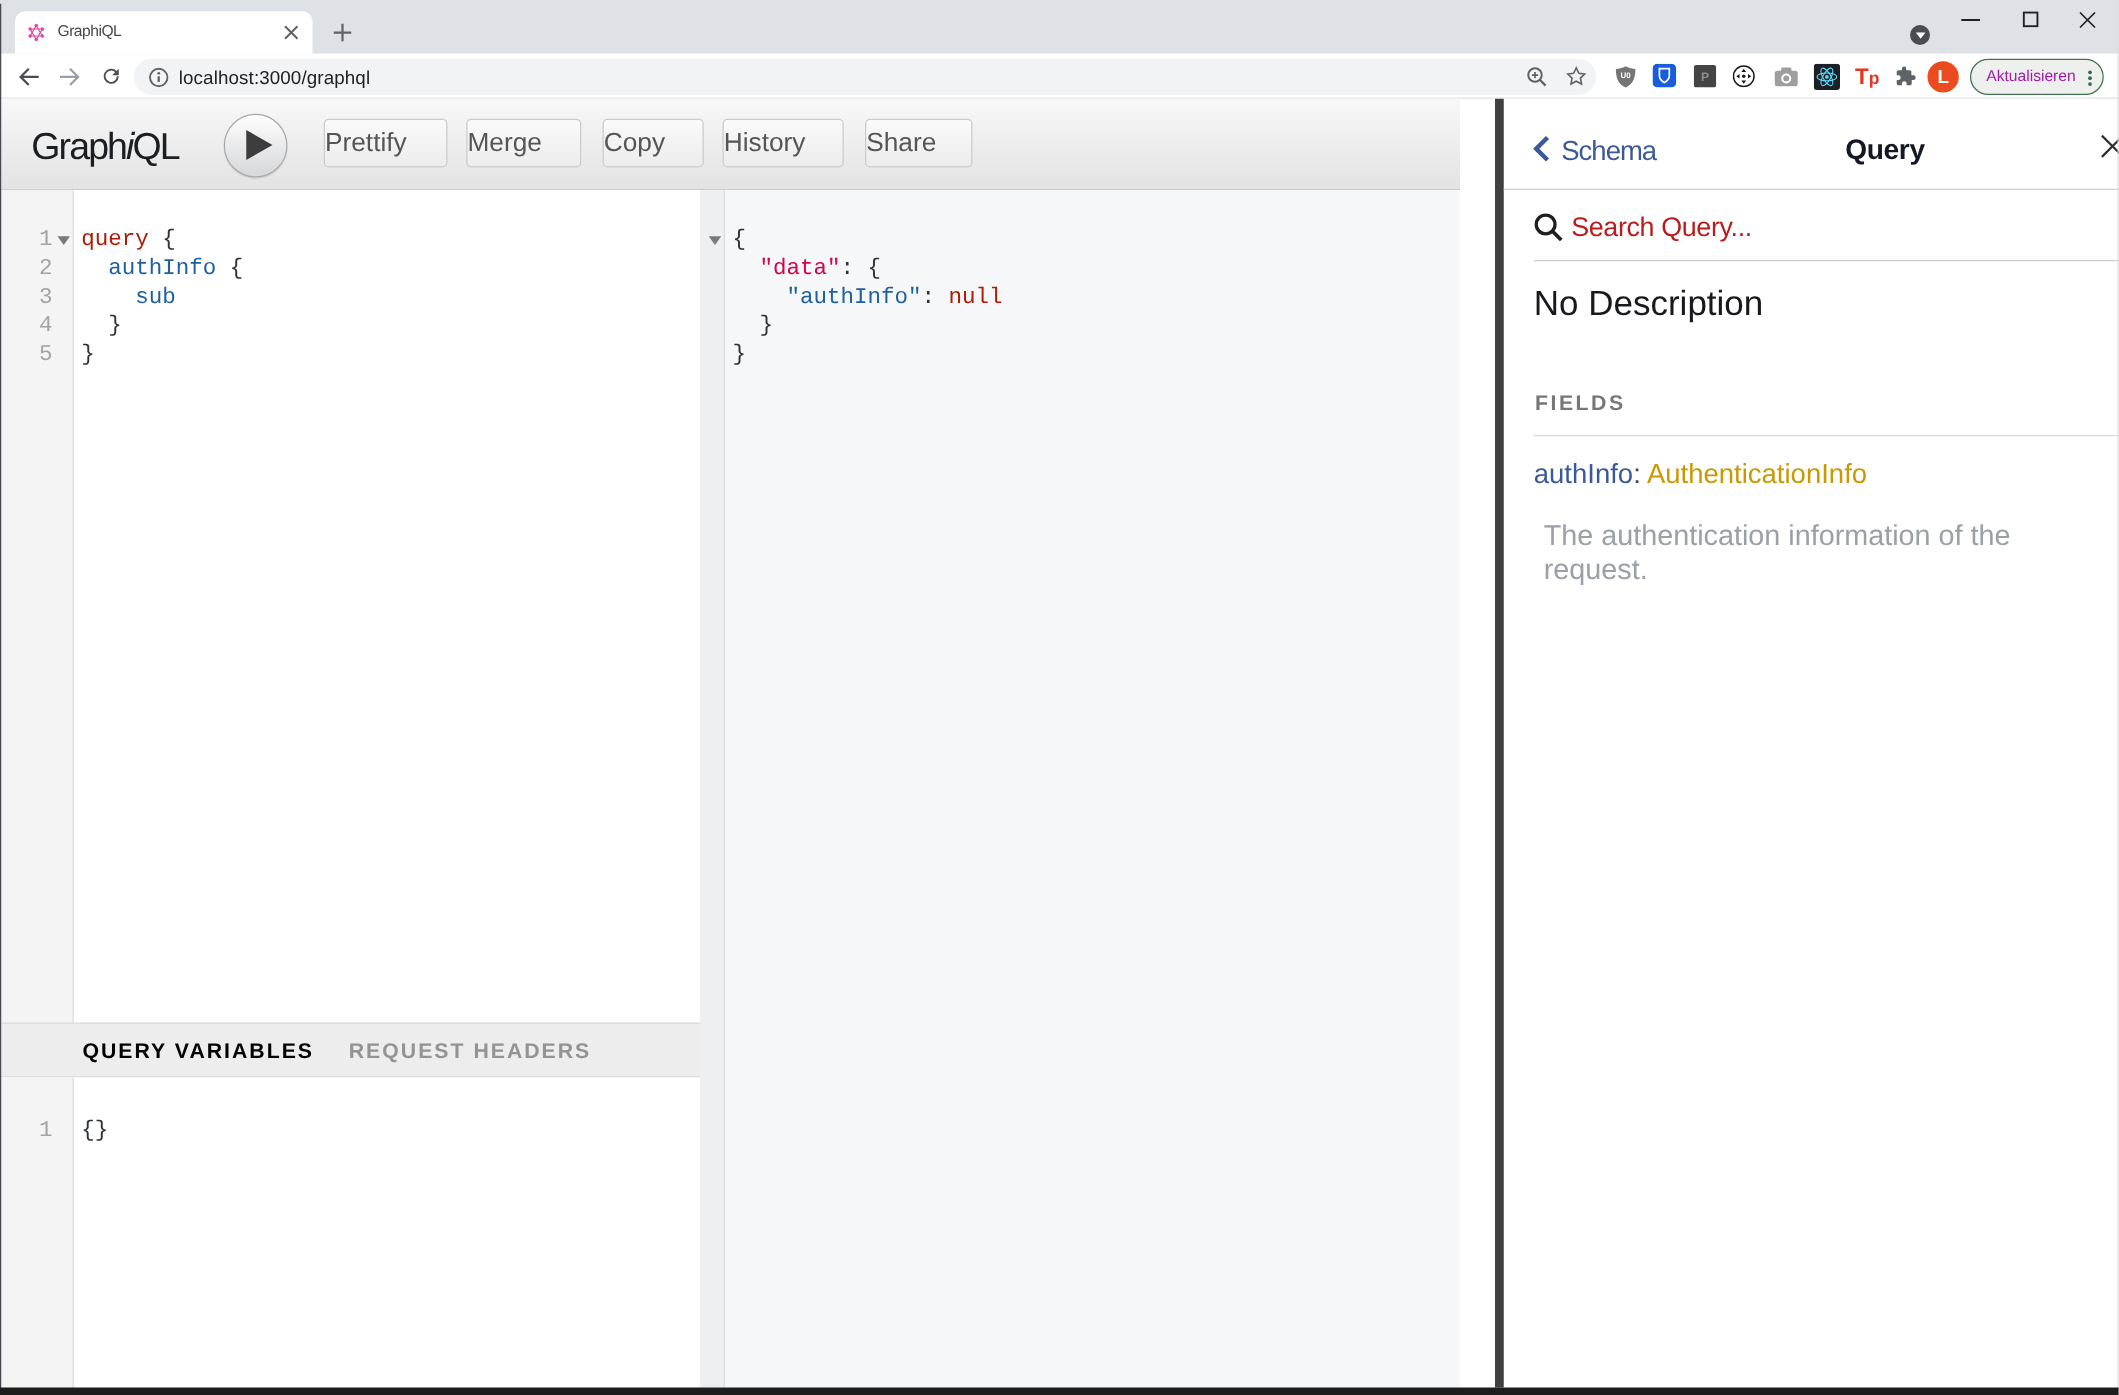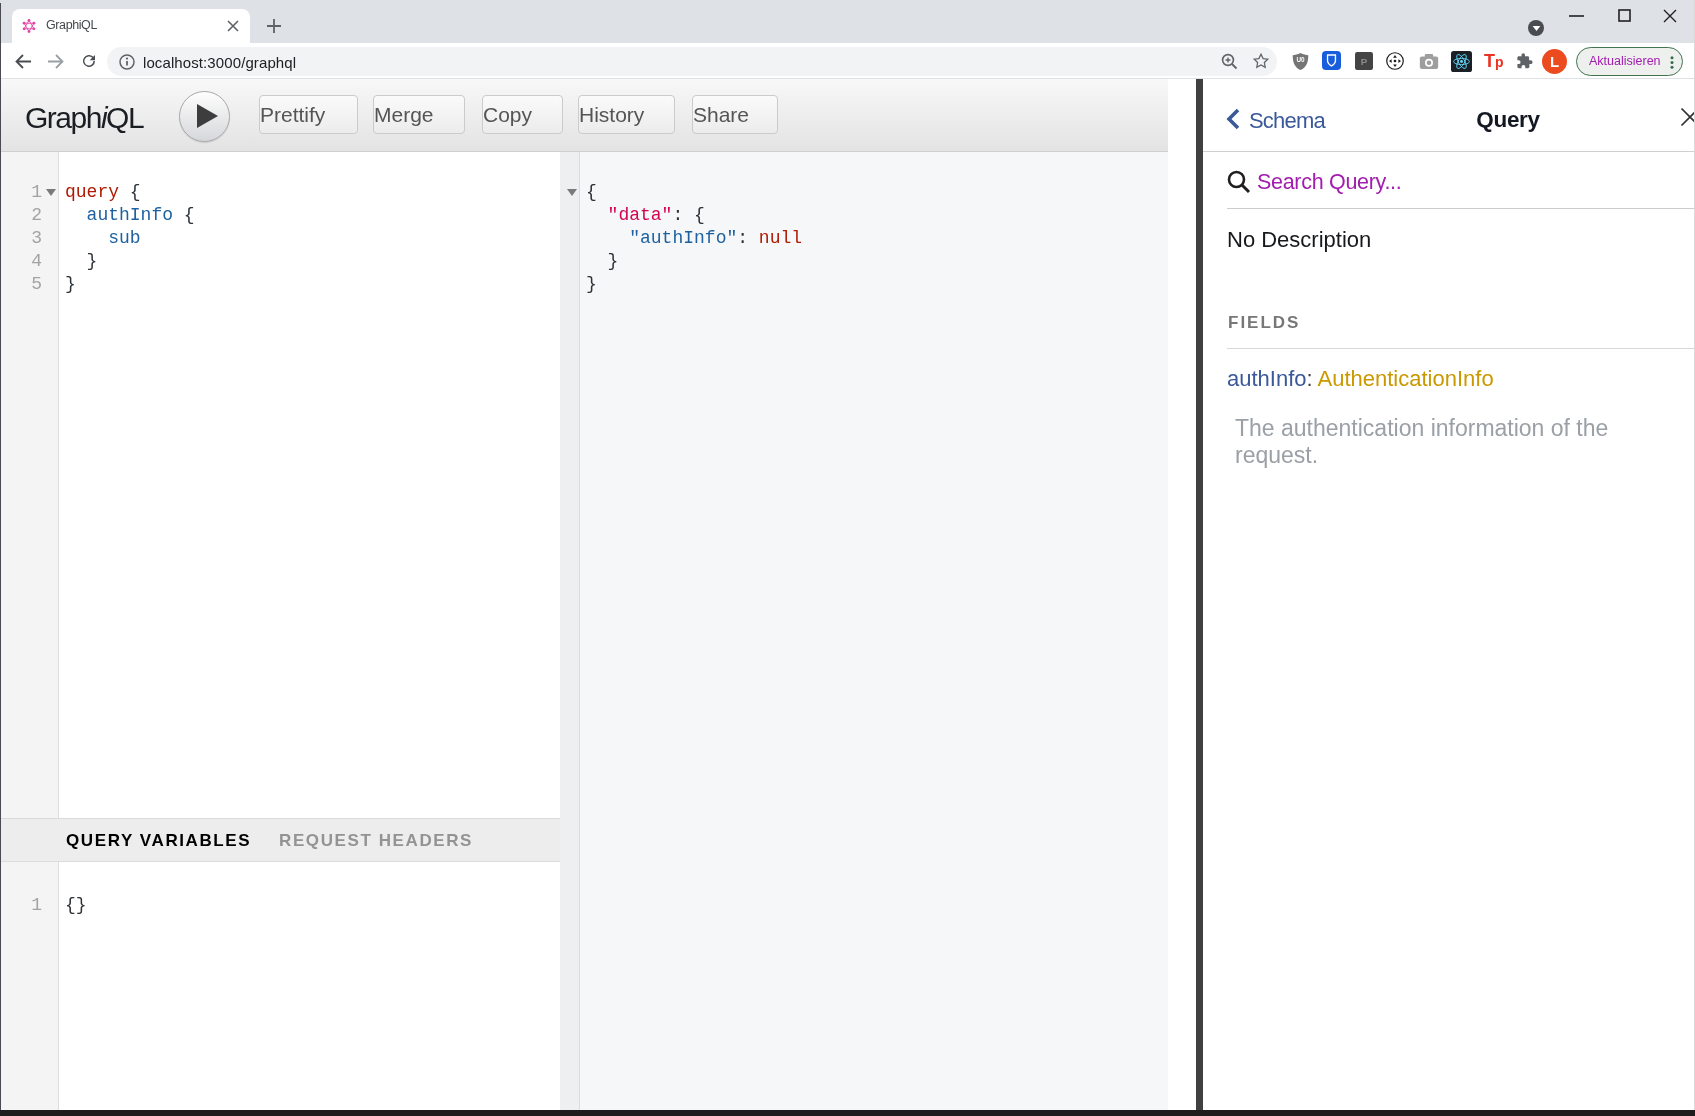"Search Query..." #searchph { color: #a21caf -> #b91c1c }
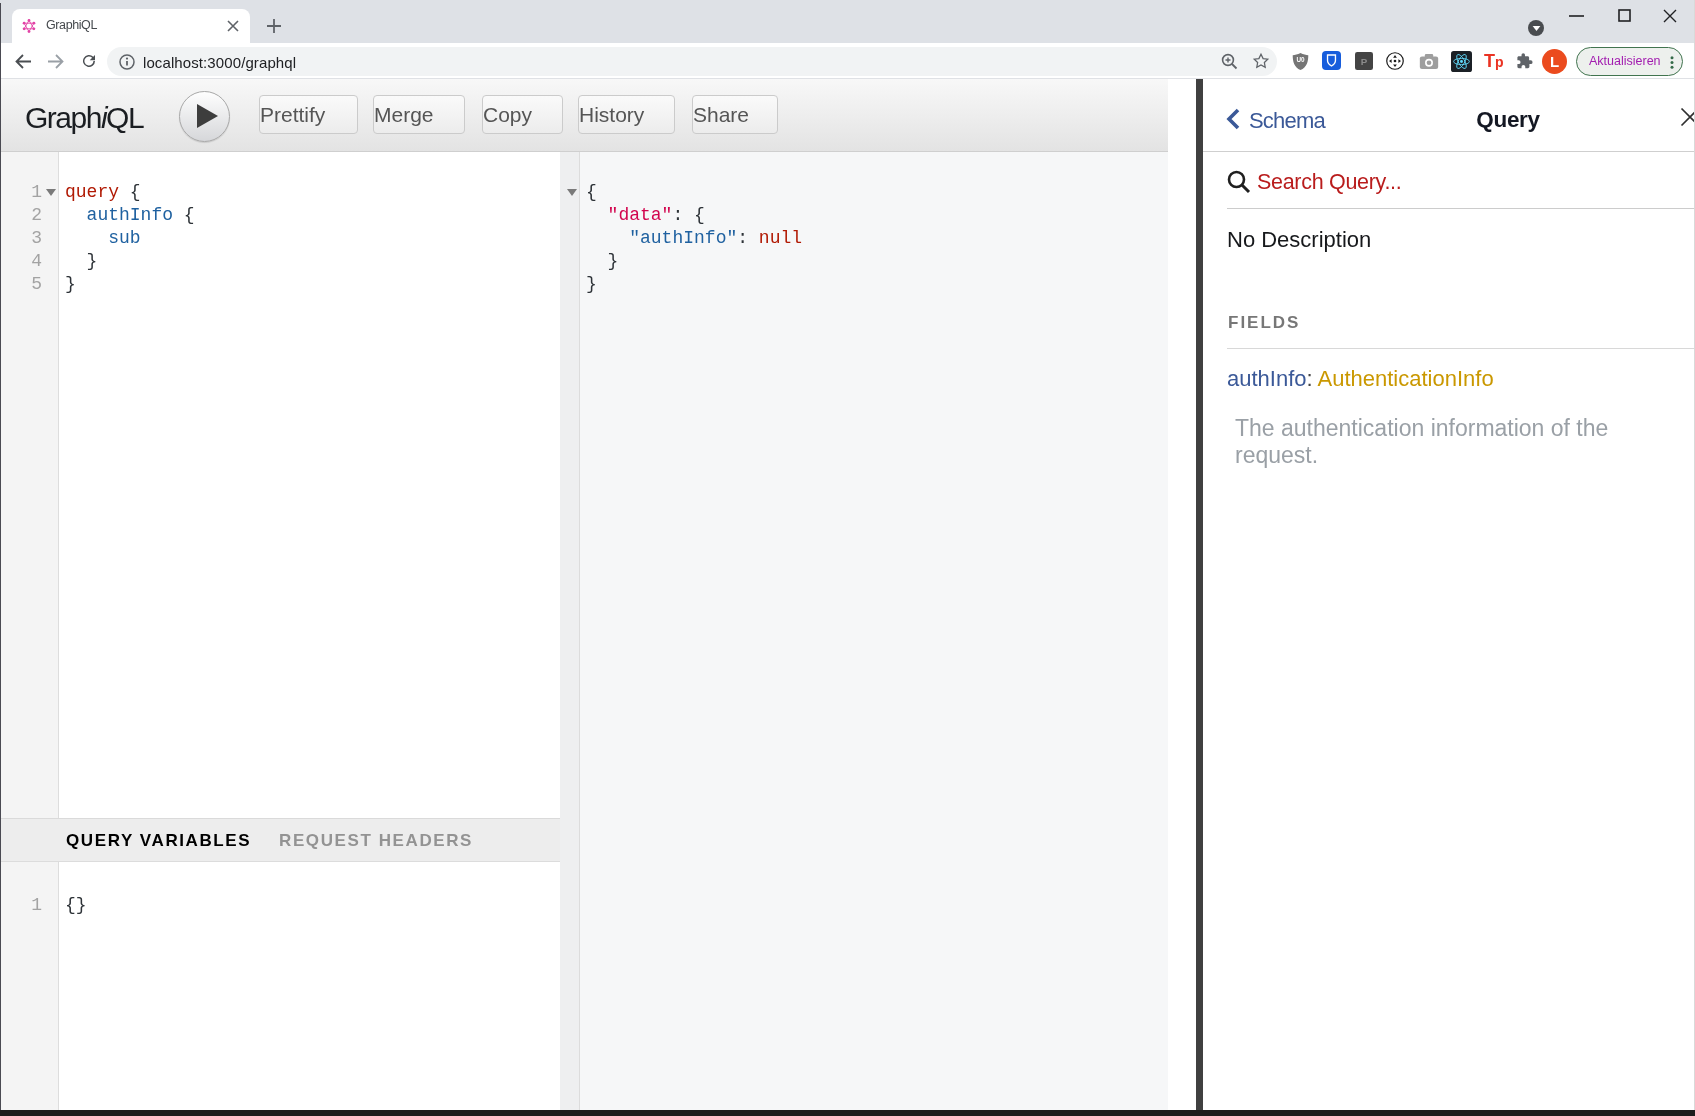"No Description" #nodesc { font-size: 22px -> 28px }
